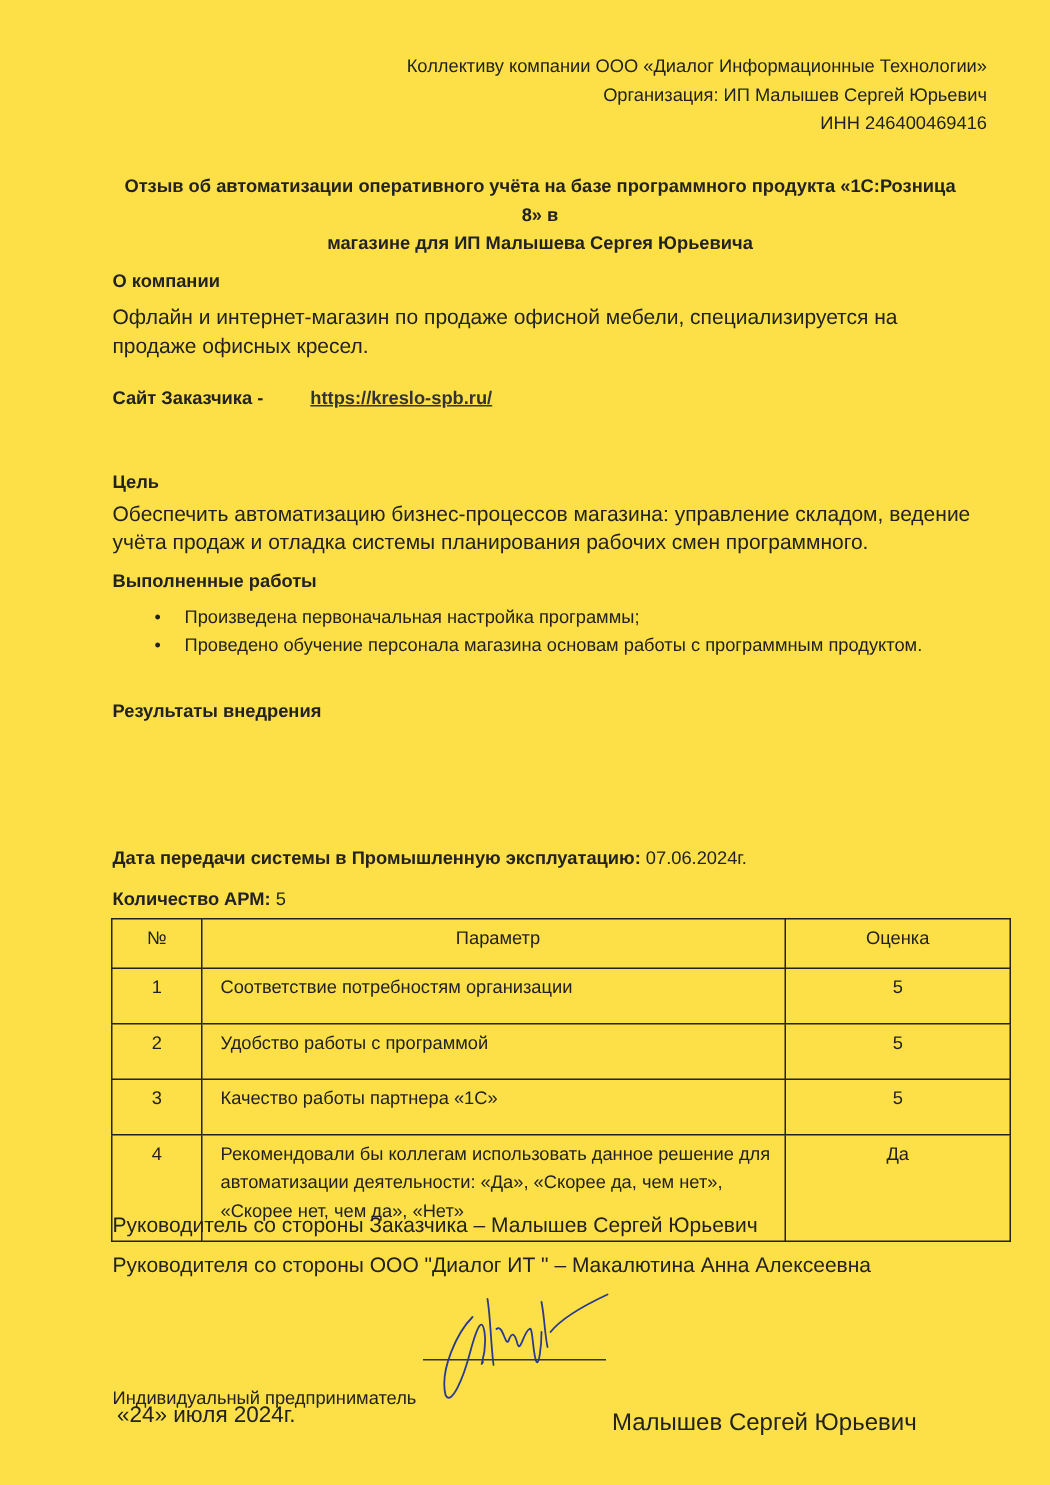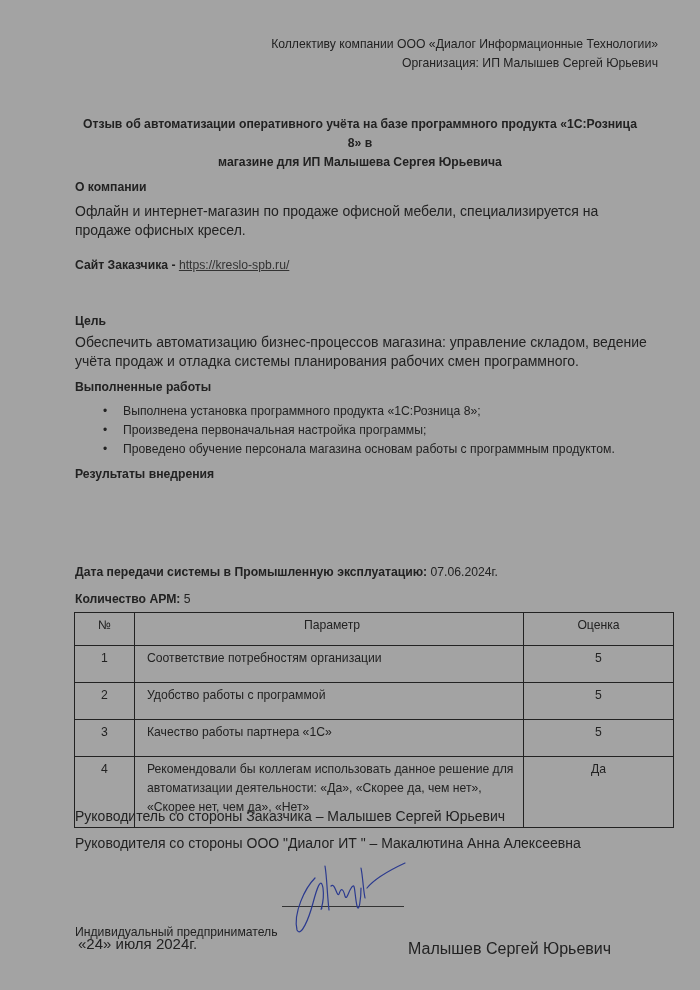"Коллективу компании ООО «Диалог" .page { background: #a3a3a3 -> #fde047 }
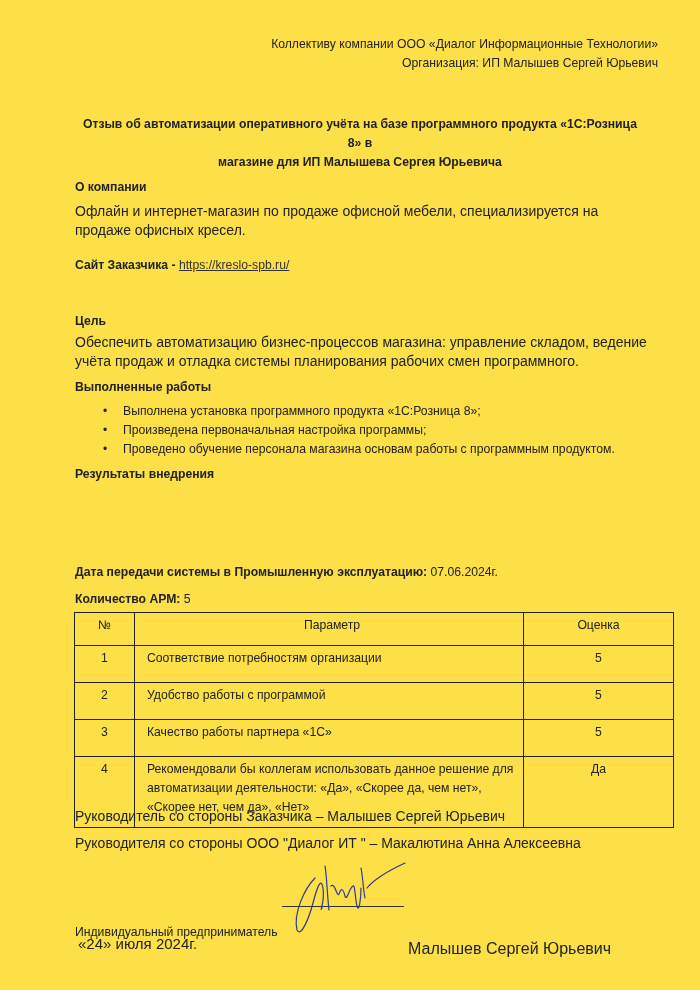"ИНН 246400469416" div { html: none -> <div>ИНН 246400469416</div> }
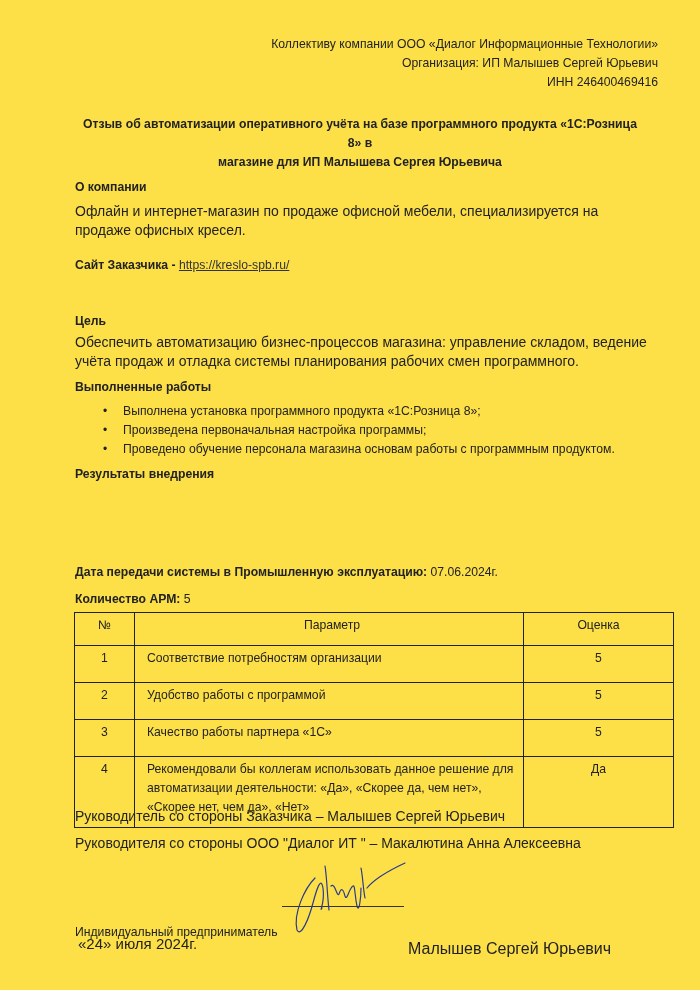"https://kreslo-spb.ru/" .link { font-weight: normal -> bold; margin-left: none -> 28px }
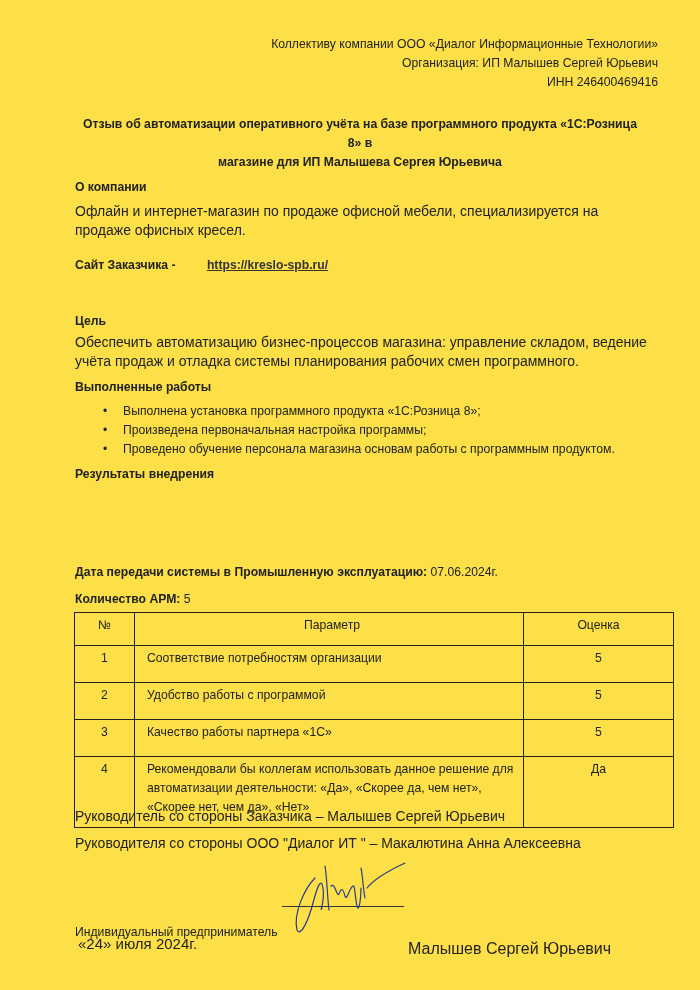"Выполнена установка программного" li { html: <li>Выполнена установка программного продукта «1С:Розница 8»;</li> -> none }
